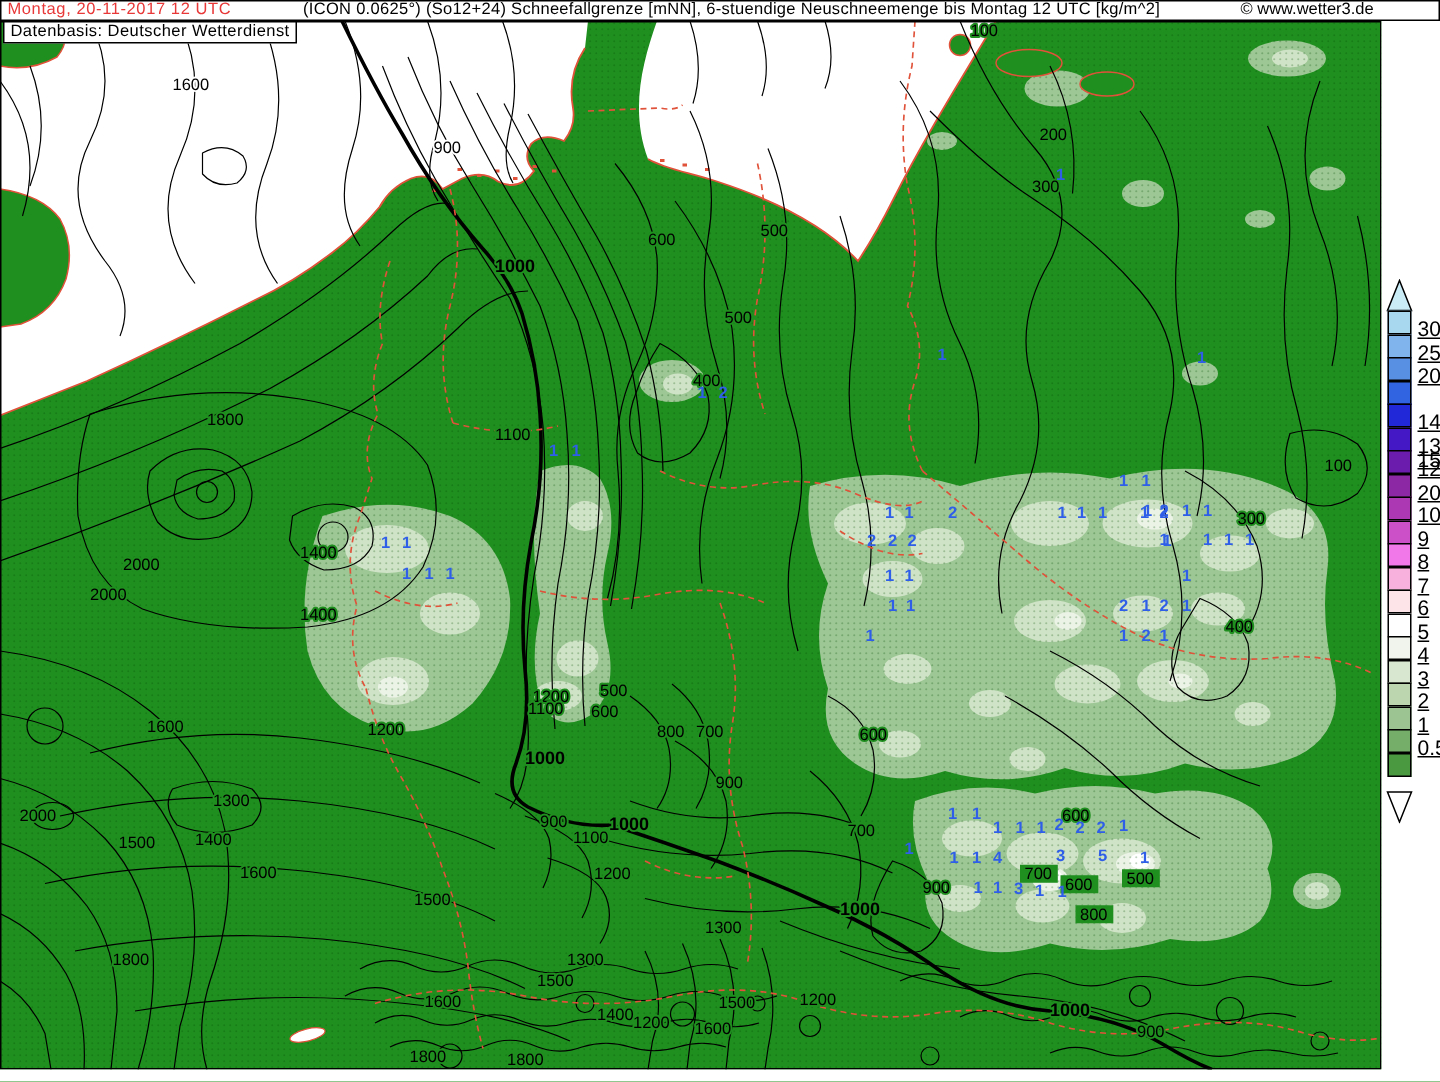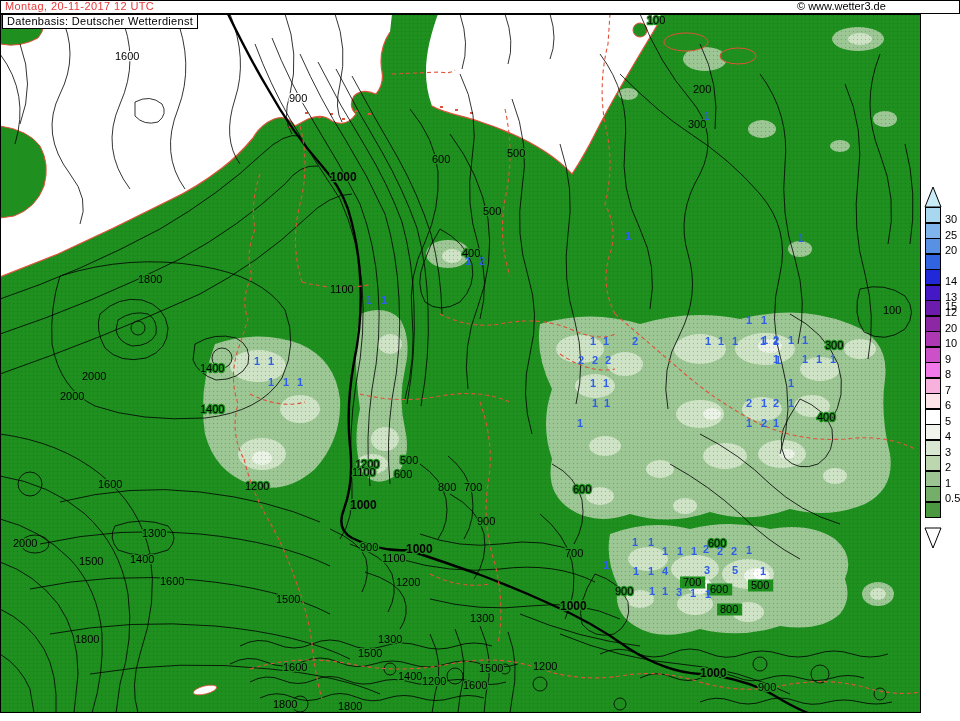"(ICON 0.0625°) (So12+24)" span { html: none -> <span>(ICON 0.0625°) (So12+24) Schneefallgrenze [mNN], 6-stuendige Neuschneemenge bis Montag 12 UTC [kg/m^2]</span> }
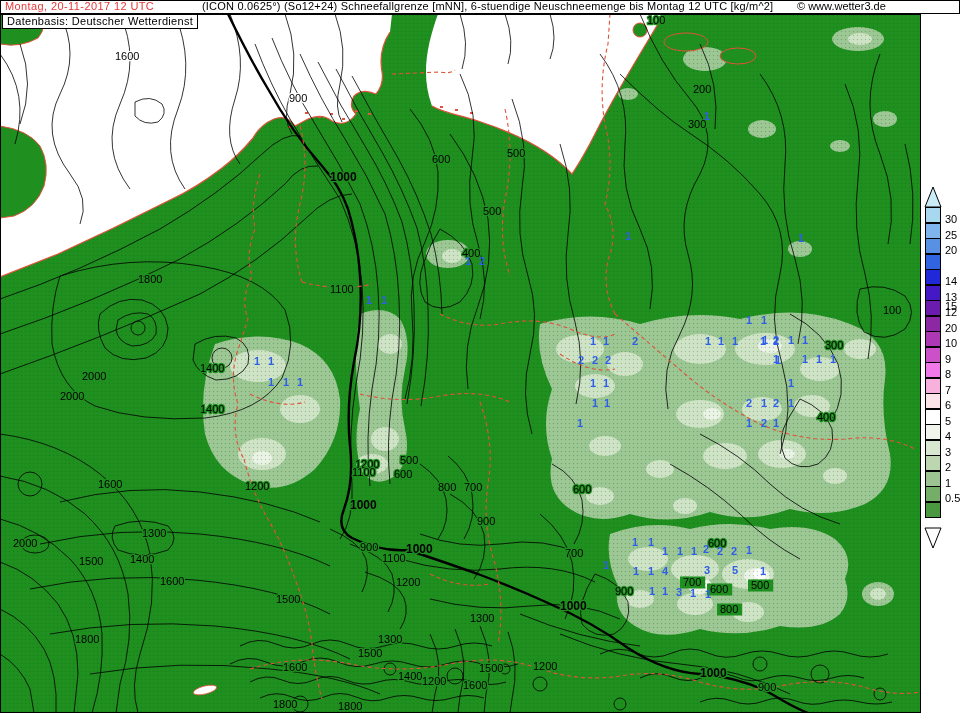"© www.wetter3.de" #hdr-copy { left: 796px -> 826px }
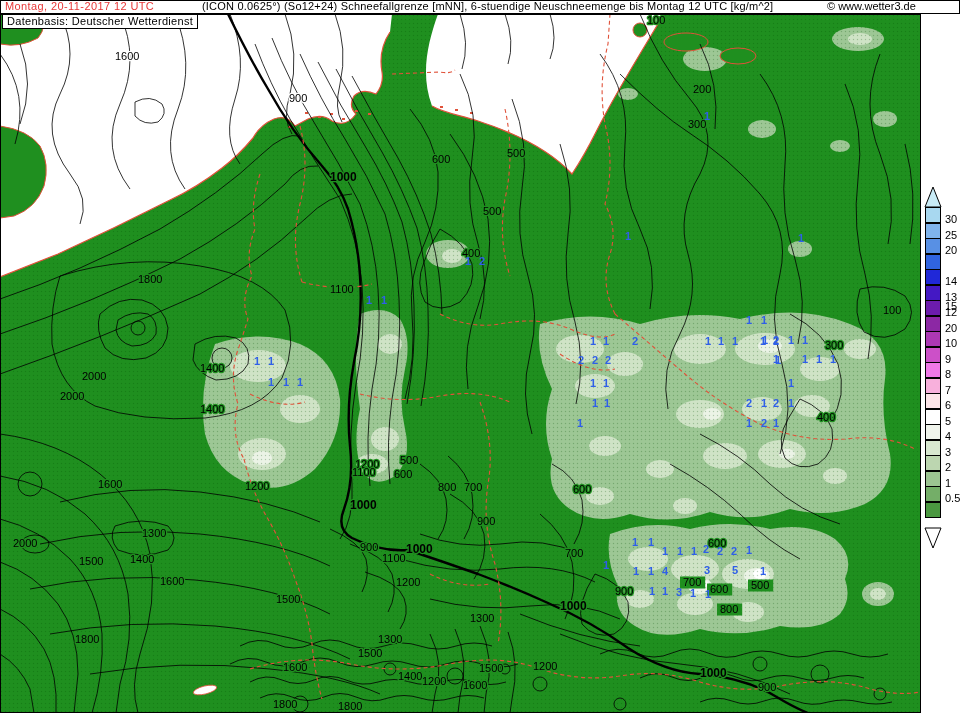"30" .leg-lab { font-size: 11px -> 14px; text-decoration: none -> underline }
